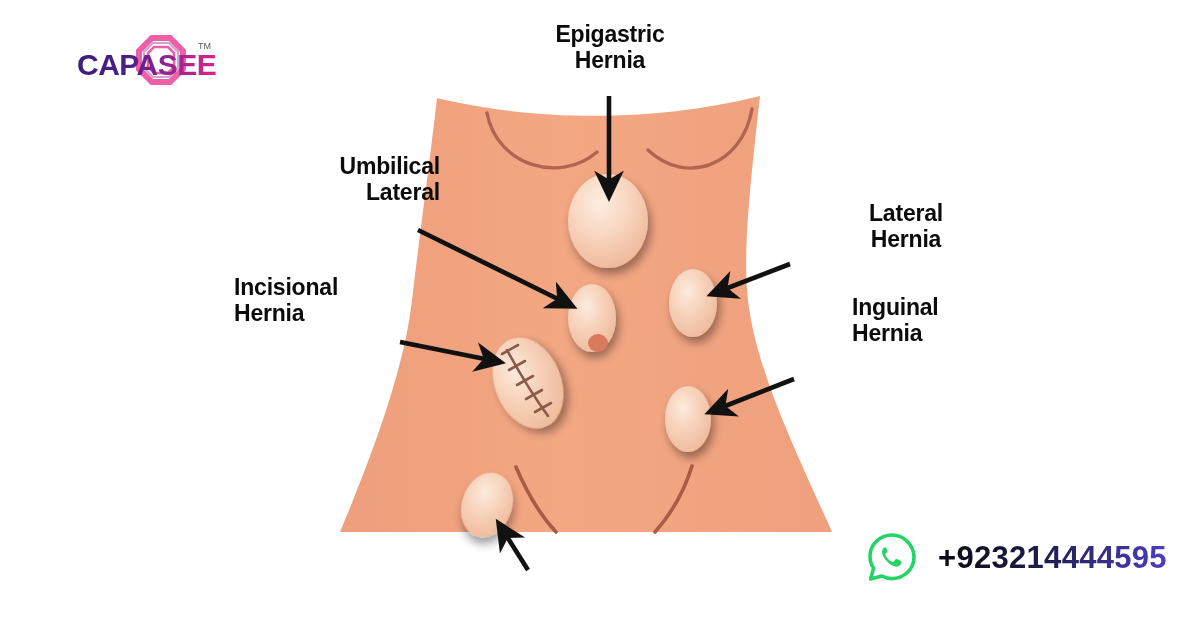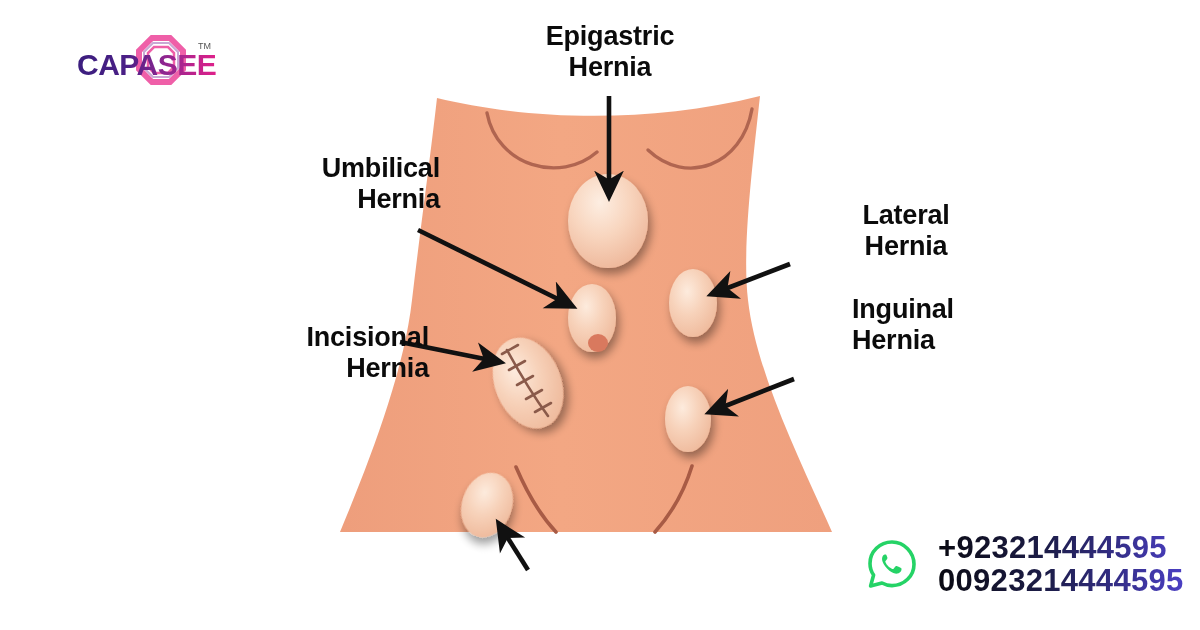"Epigastric" .lbl { font-size: 27px -> 23px }
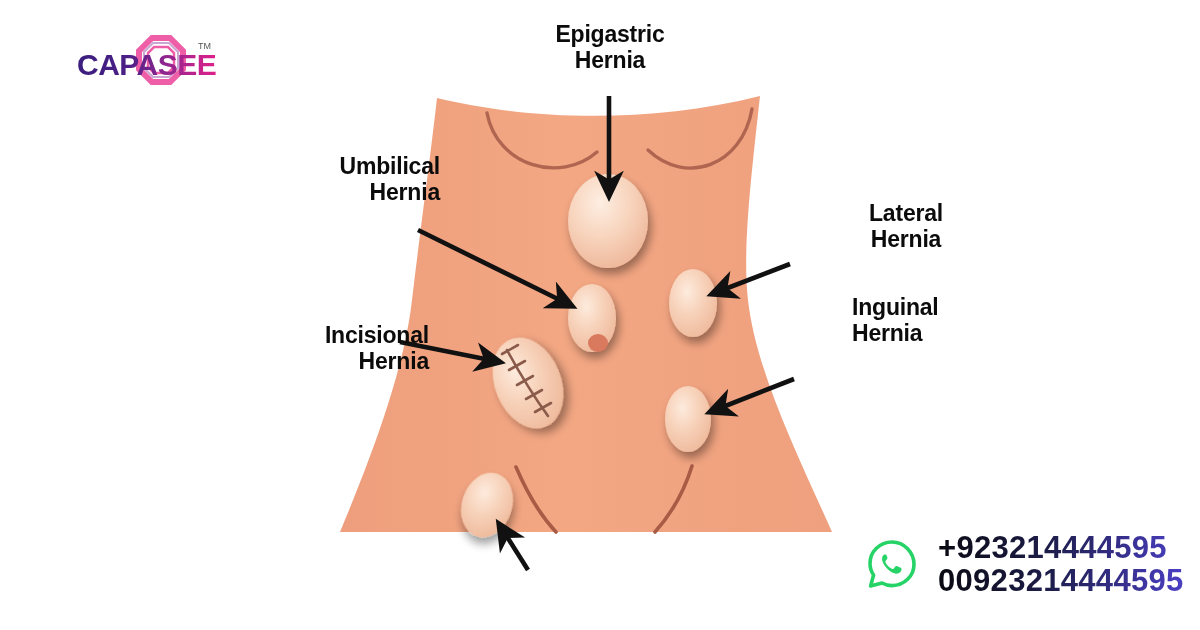"Umbilical" div.lbl { text: Hernia -> Lateral }
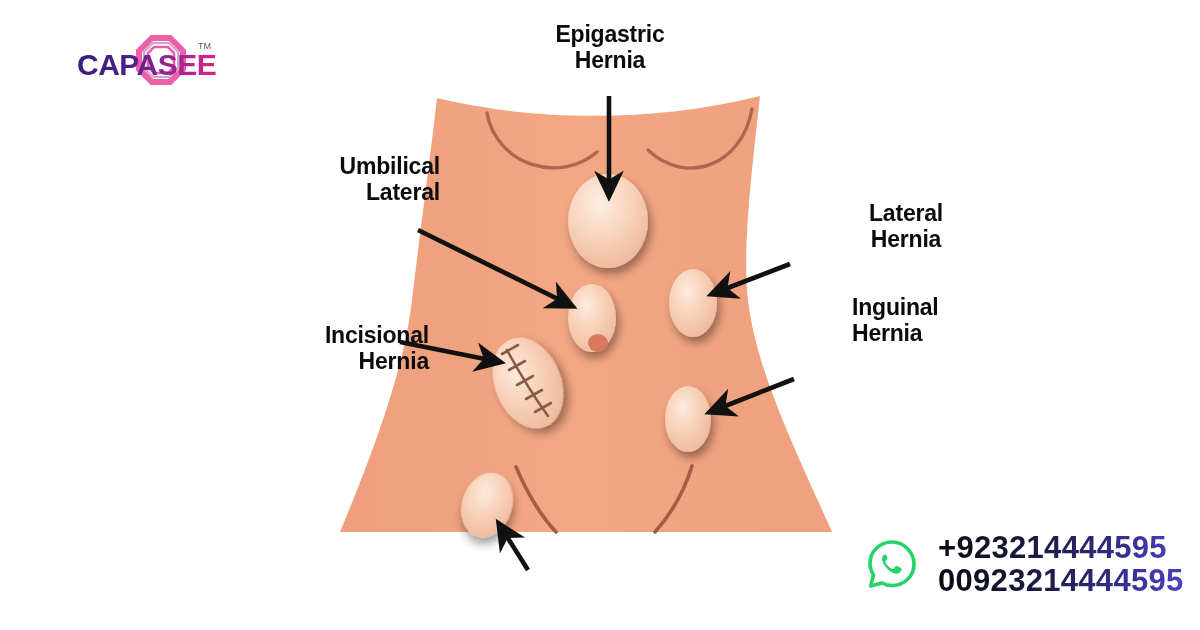"Incisional" .lbl-incisional { left: 246px -> 234px; margin-top: 48px -> none; text-align: right -> left }
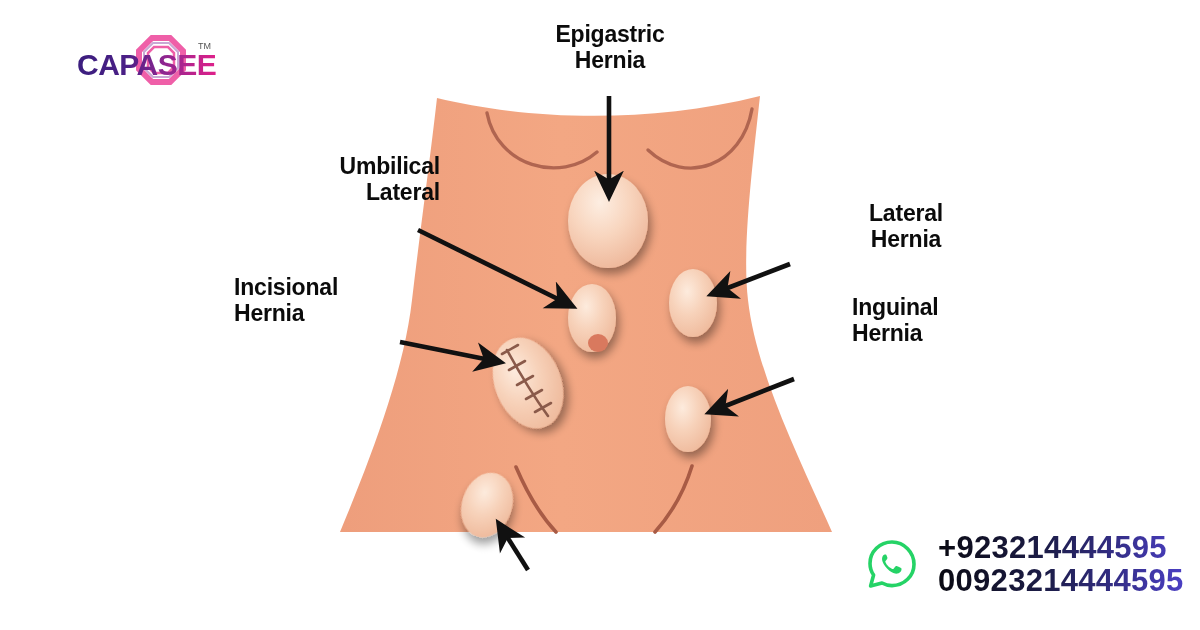"00923214444595" div.phone { html: <div>00923214444595</div> -> none }
